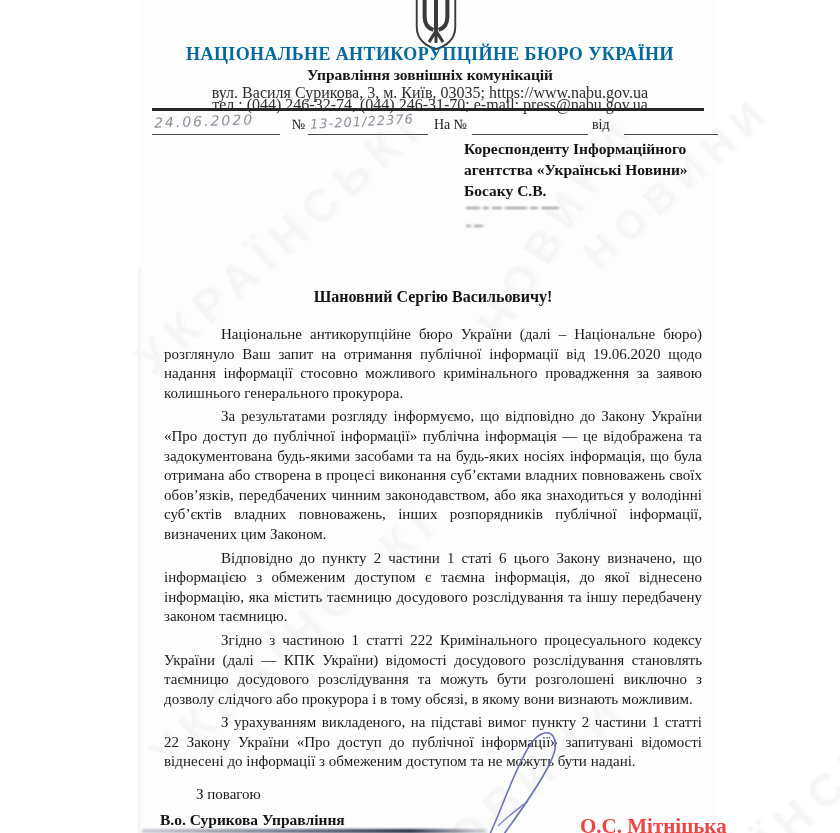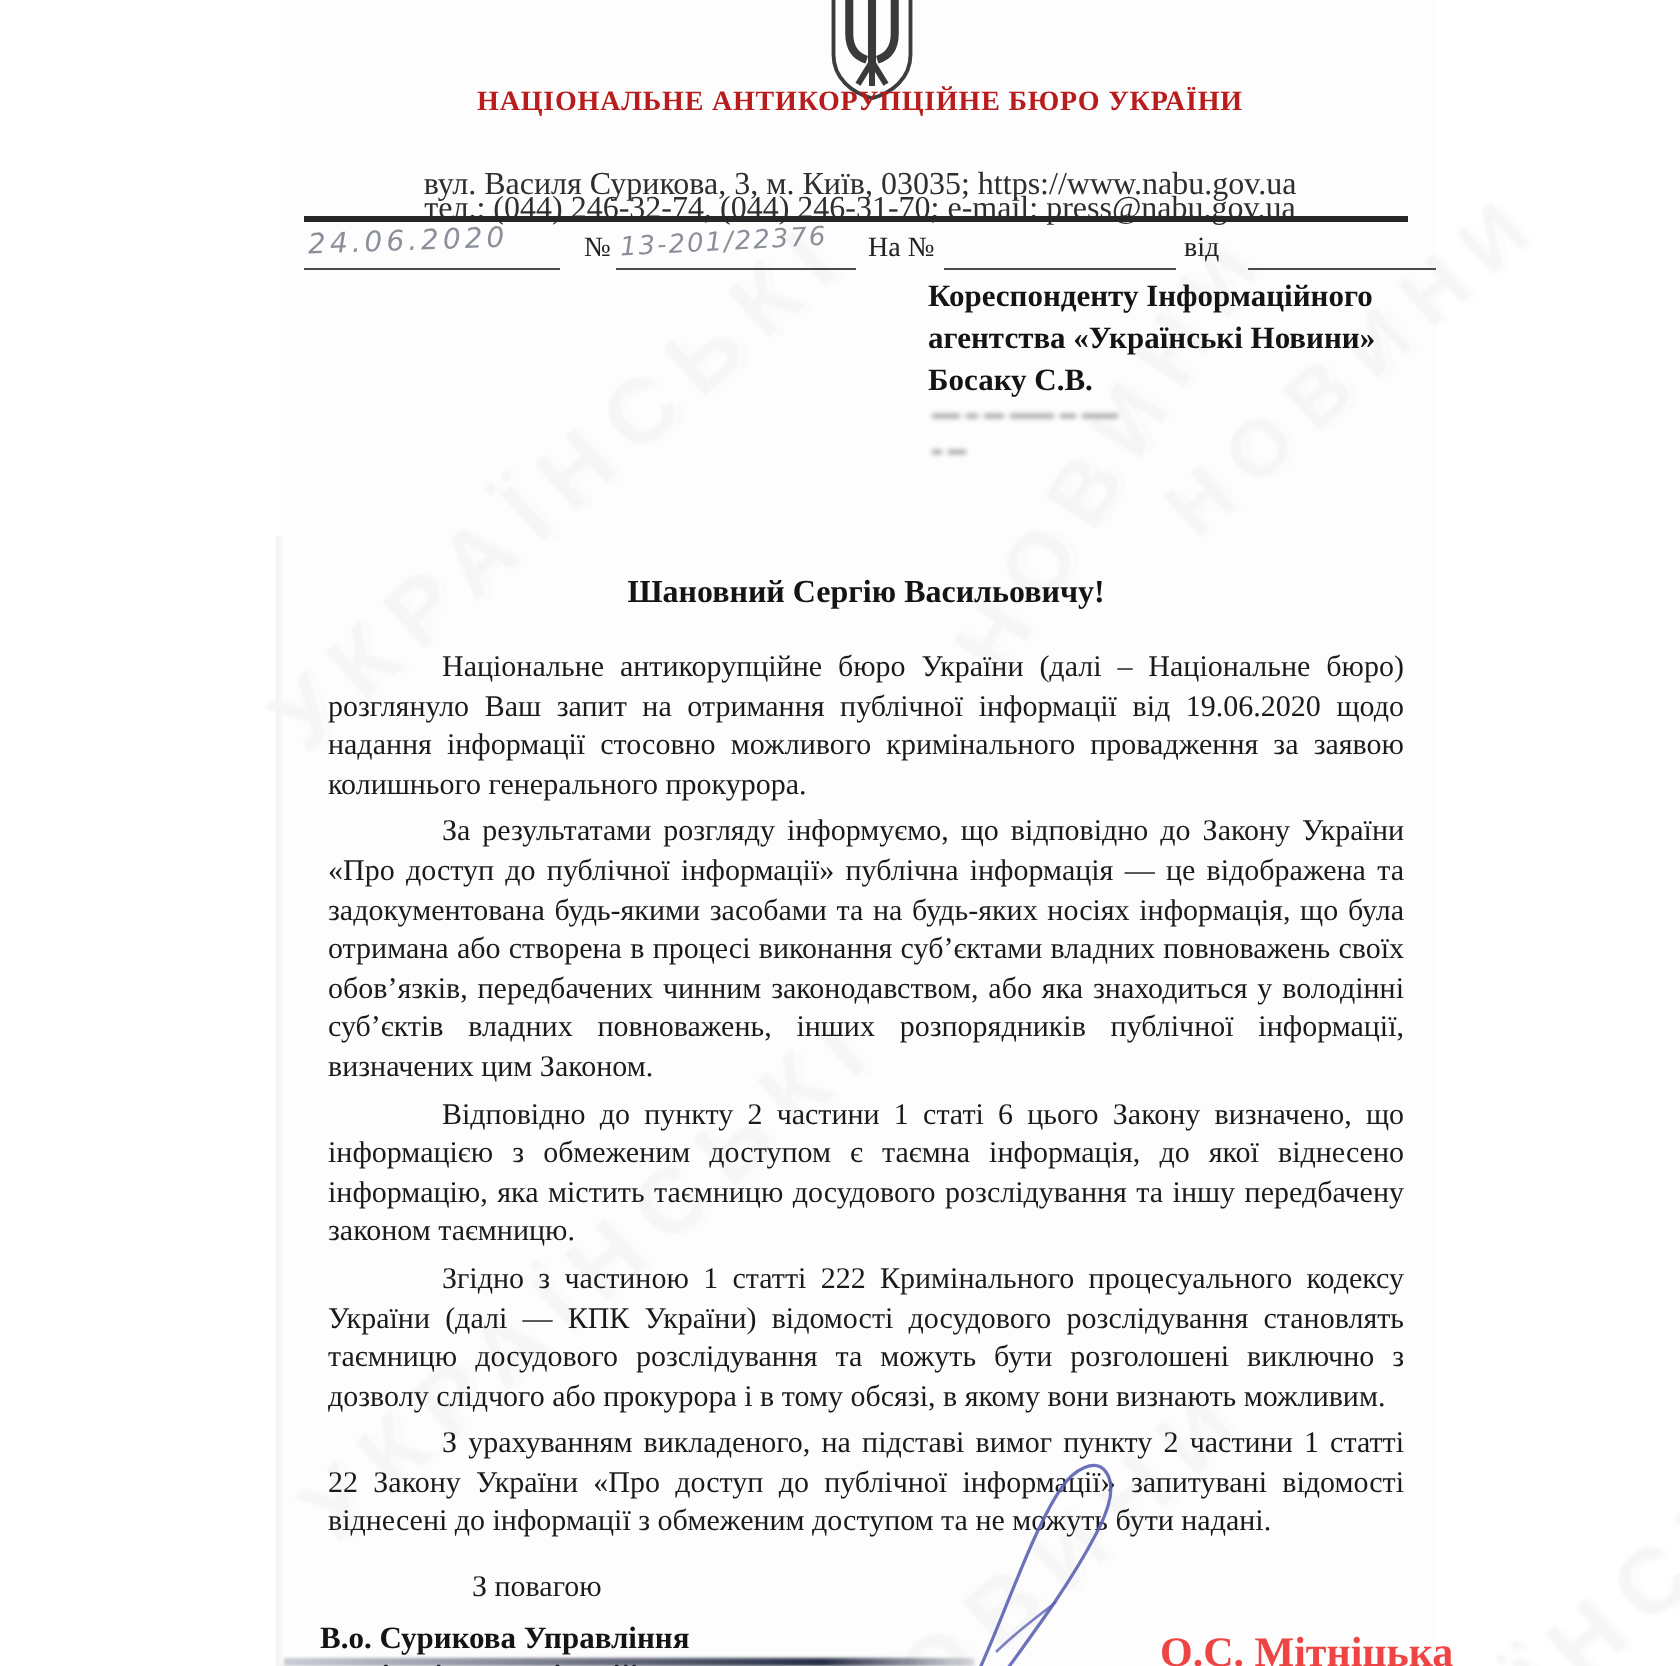"НАЦІОНАЛЬНЕ АНТИКОРУПЦІЙНЕ БЮРО УКРАЇНИ" .org-name { color: #b91c1c -> #0369a1; font-size: 14px -> 18px }
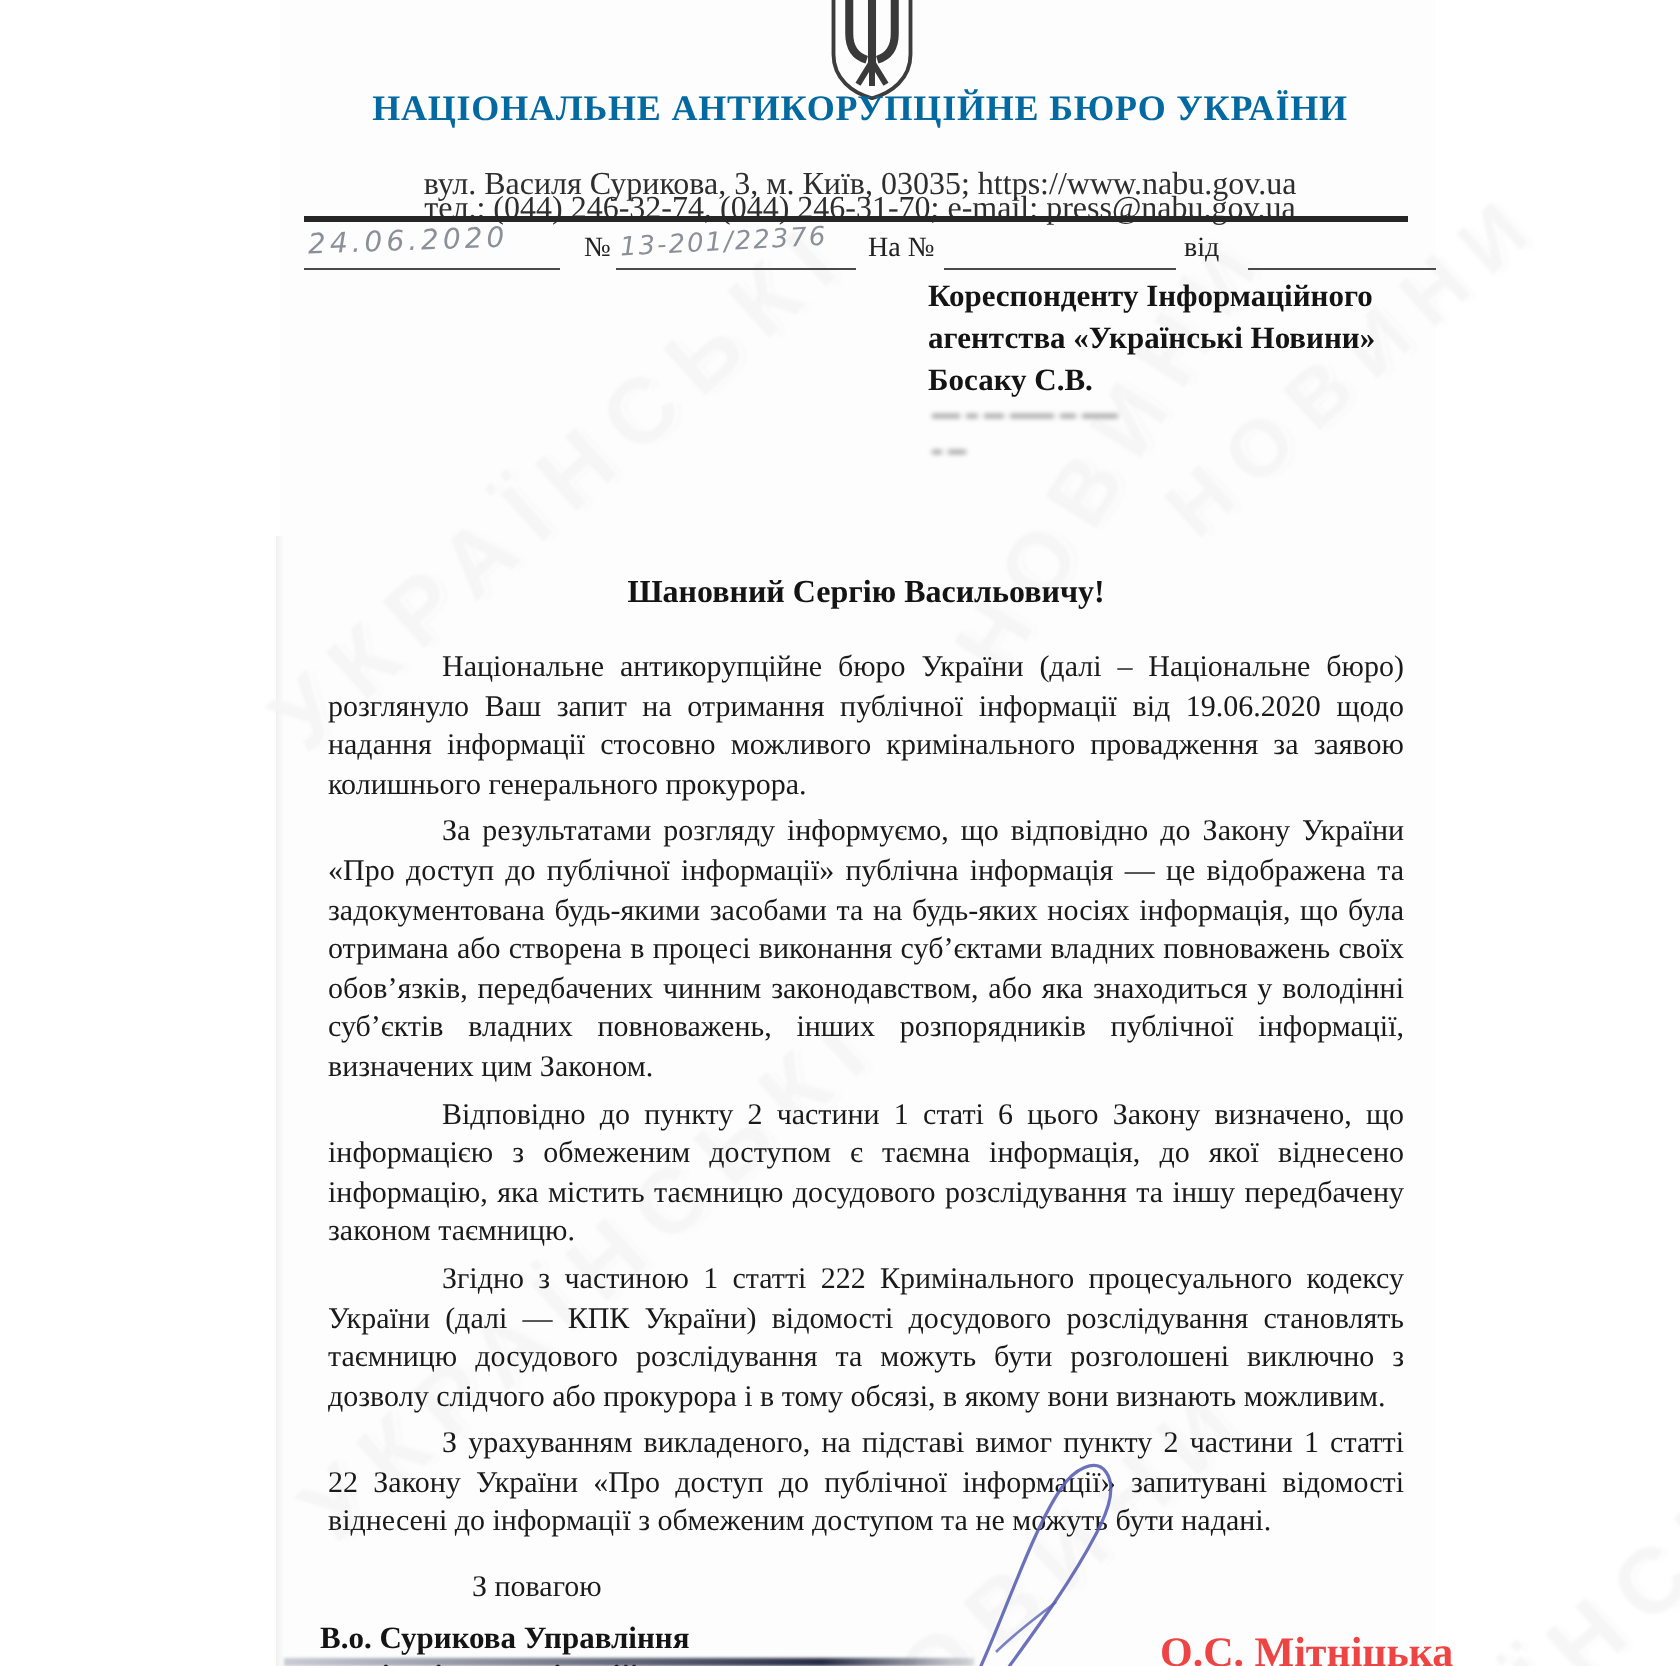"Управління зовнішніх комунікацій" div.dept { html: none -> <div>Управління зовнішніх комунікацій</div> }
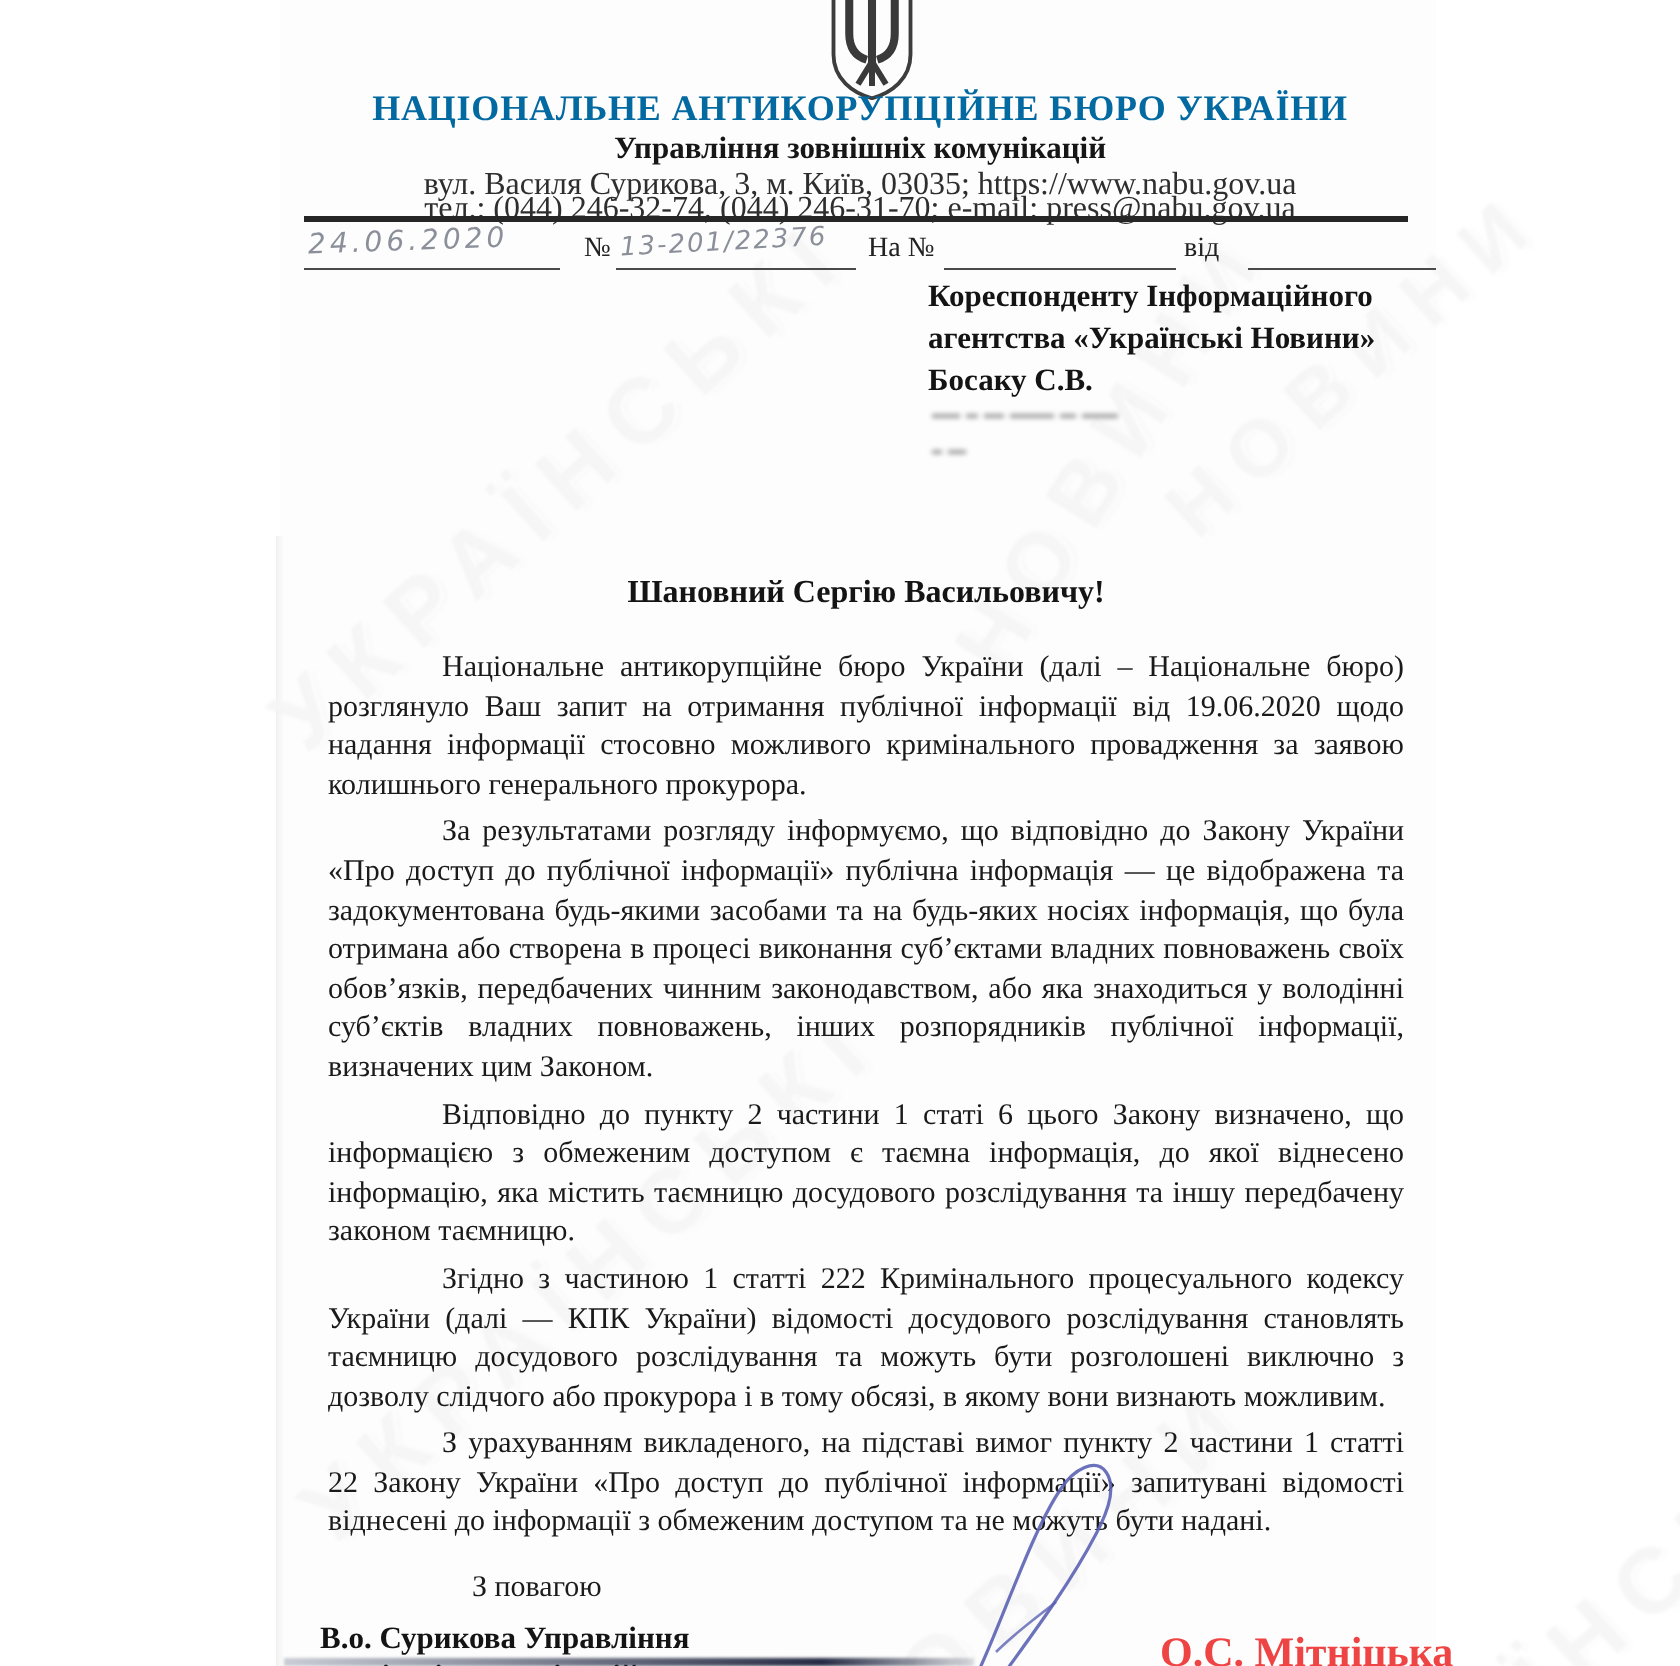"З повагою" .regards { margin-left: 40px -> none }
